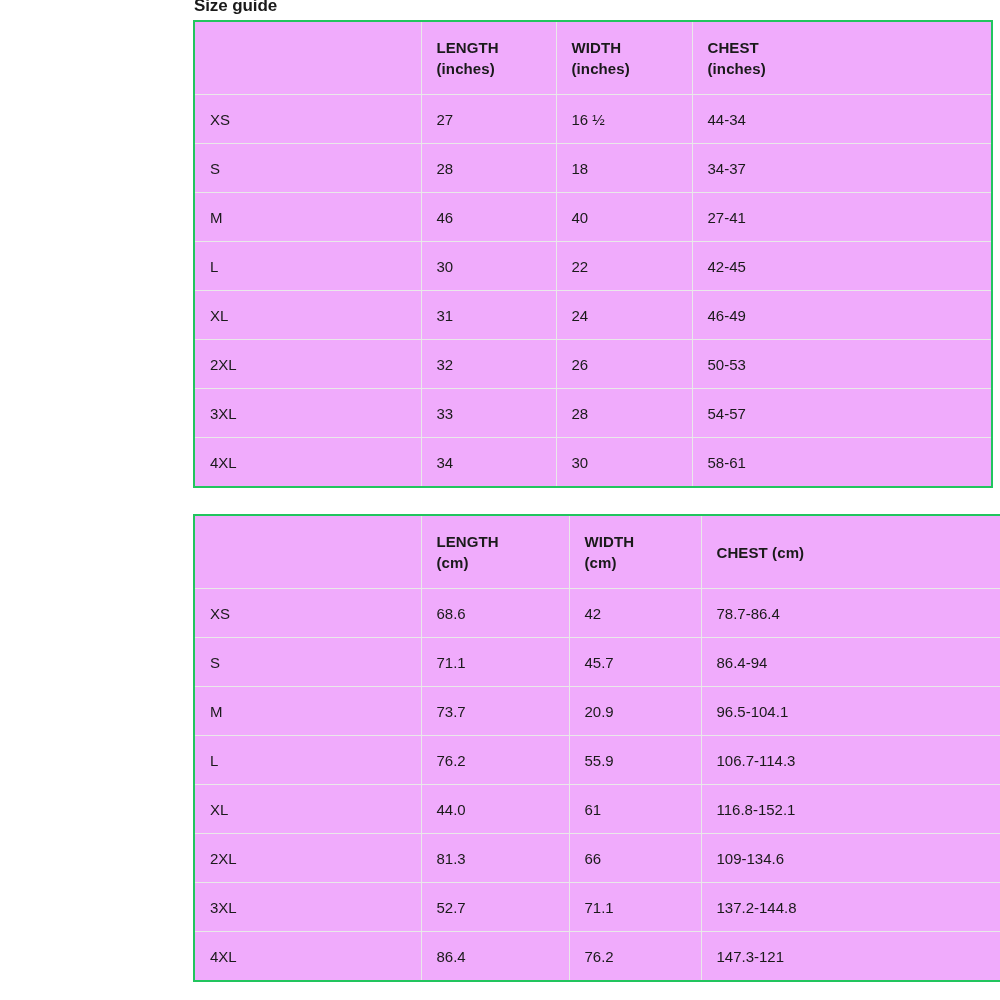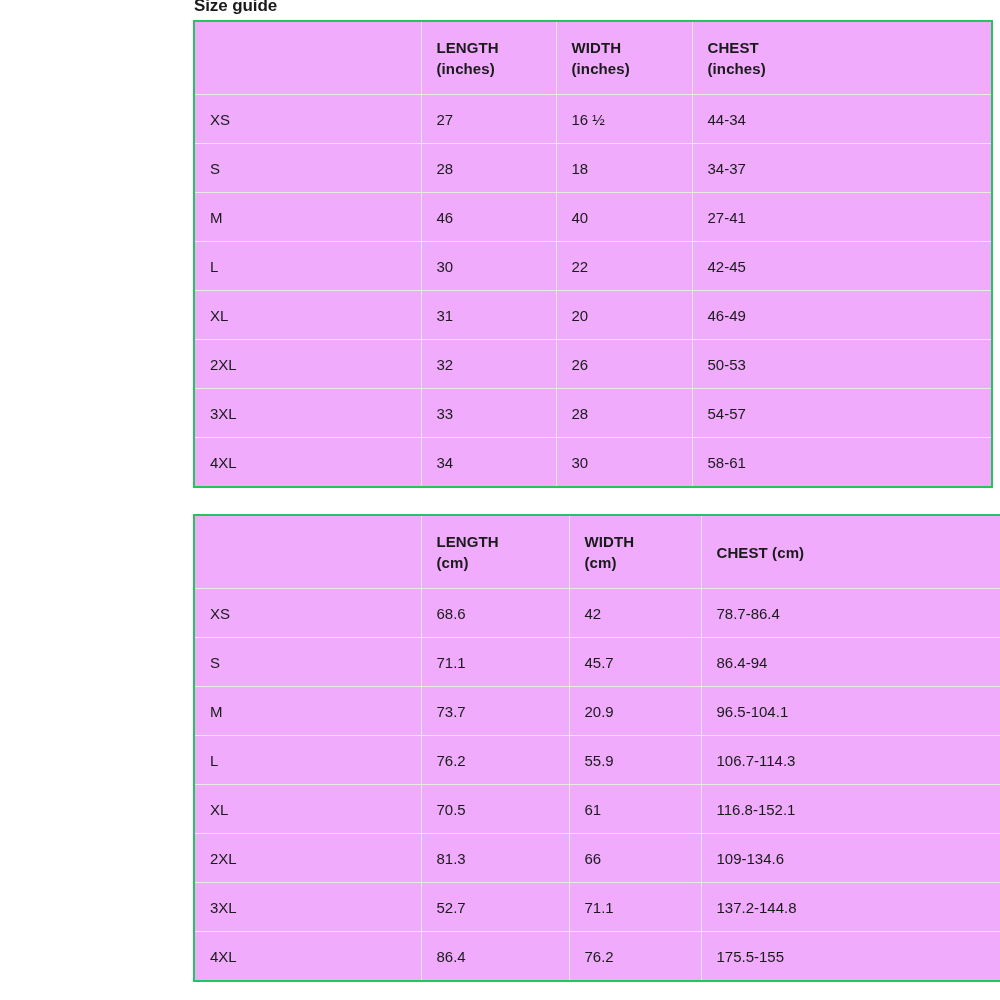"20" td { text: 20 -> 24 }
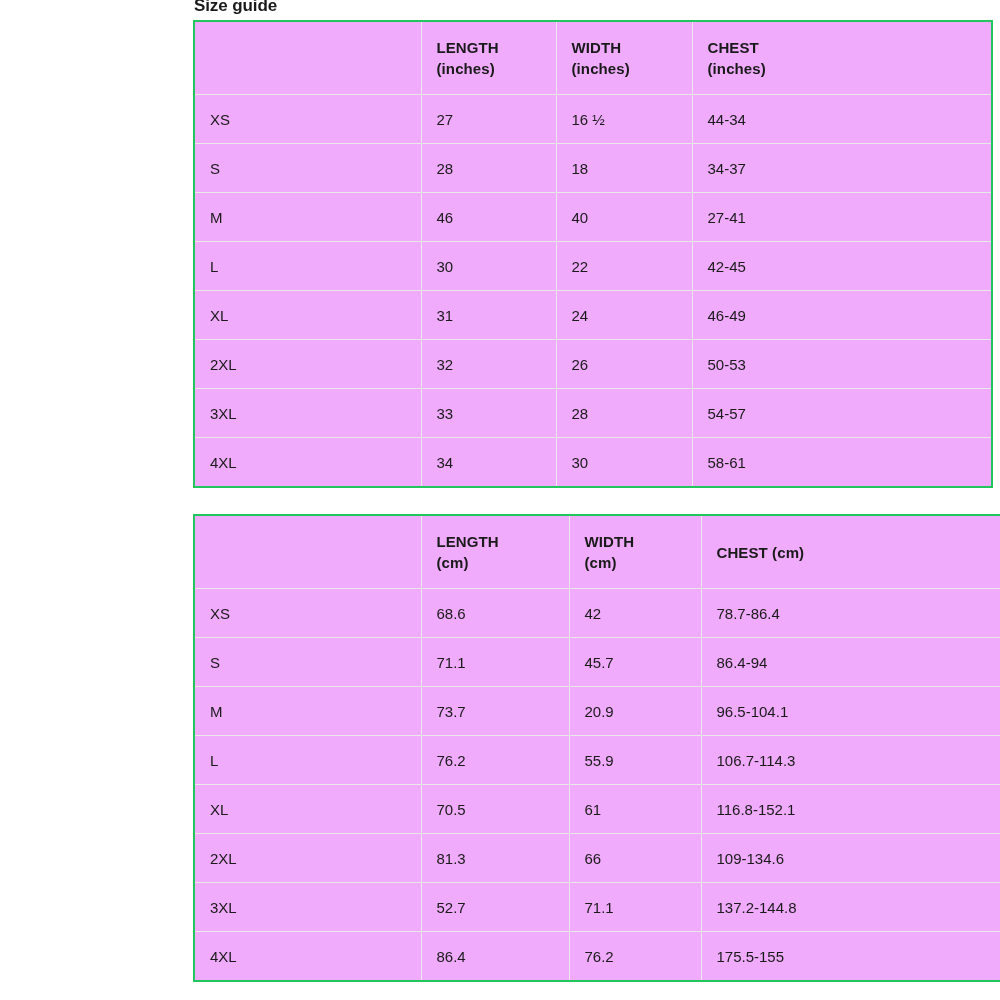"70.5" td { text: 70.5 -> 44.0 }
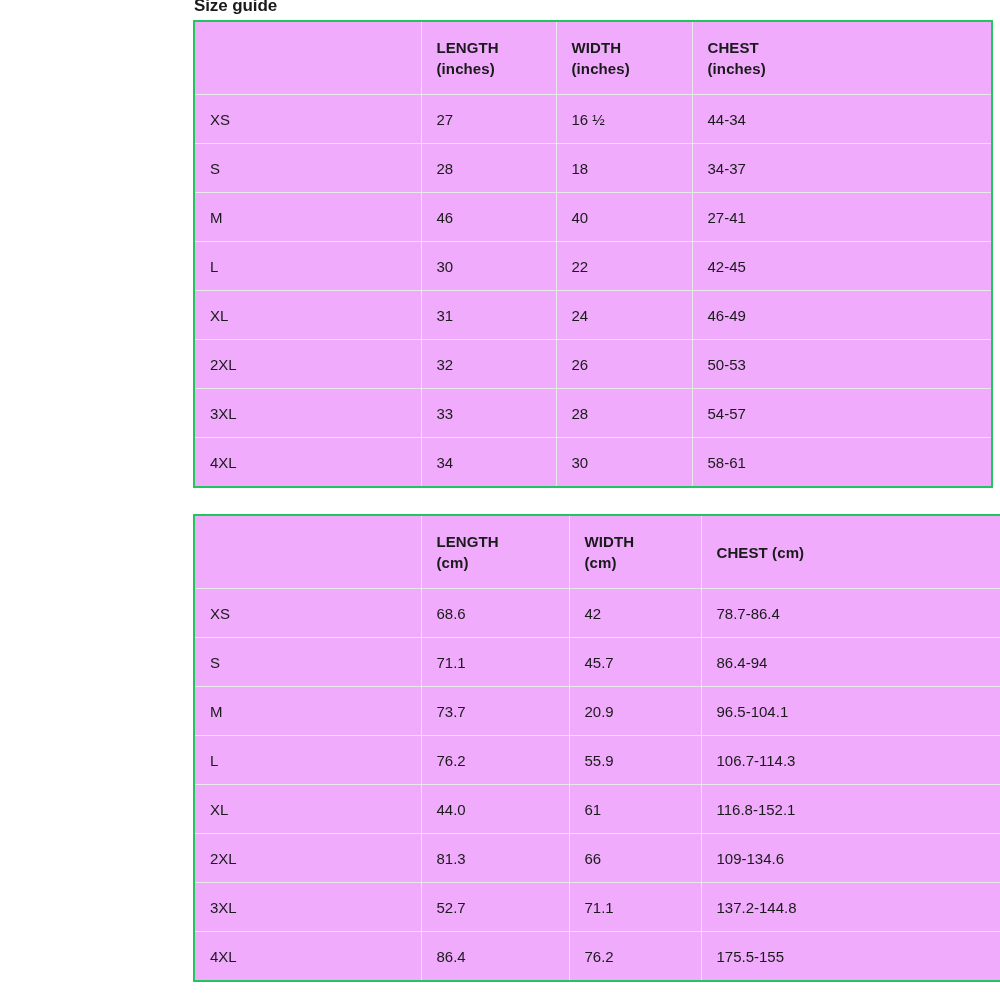"175.5-155" td { text: 175.5-155 -> 147.3-121 }
